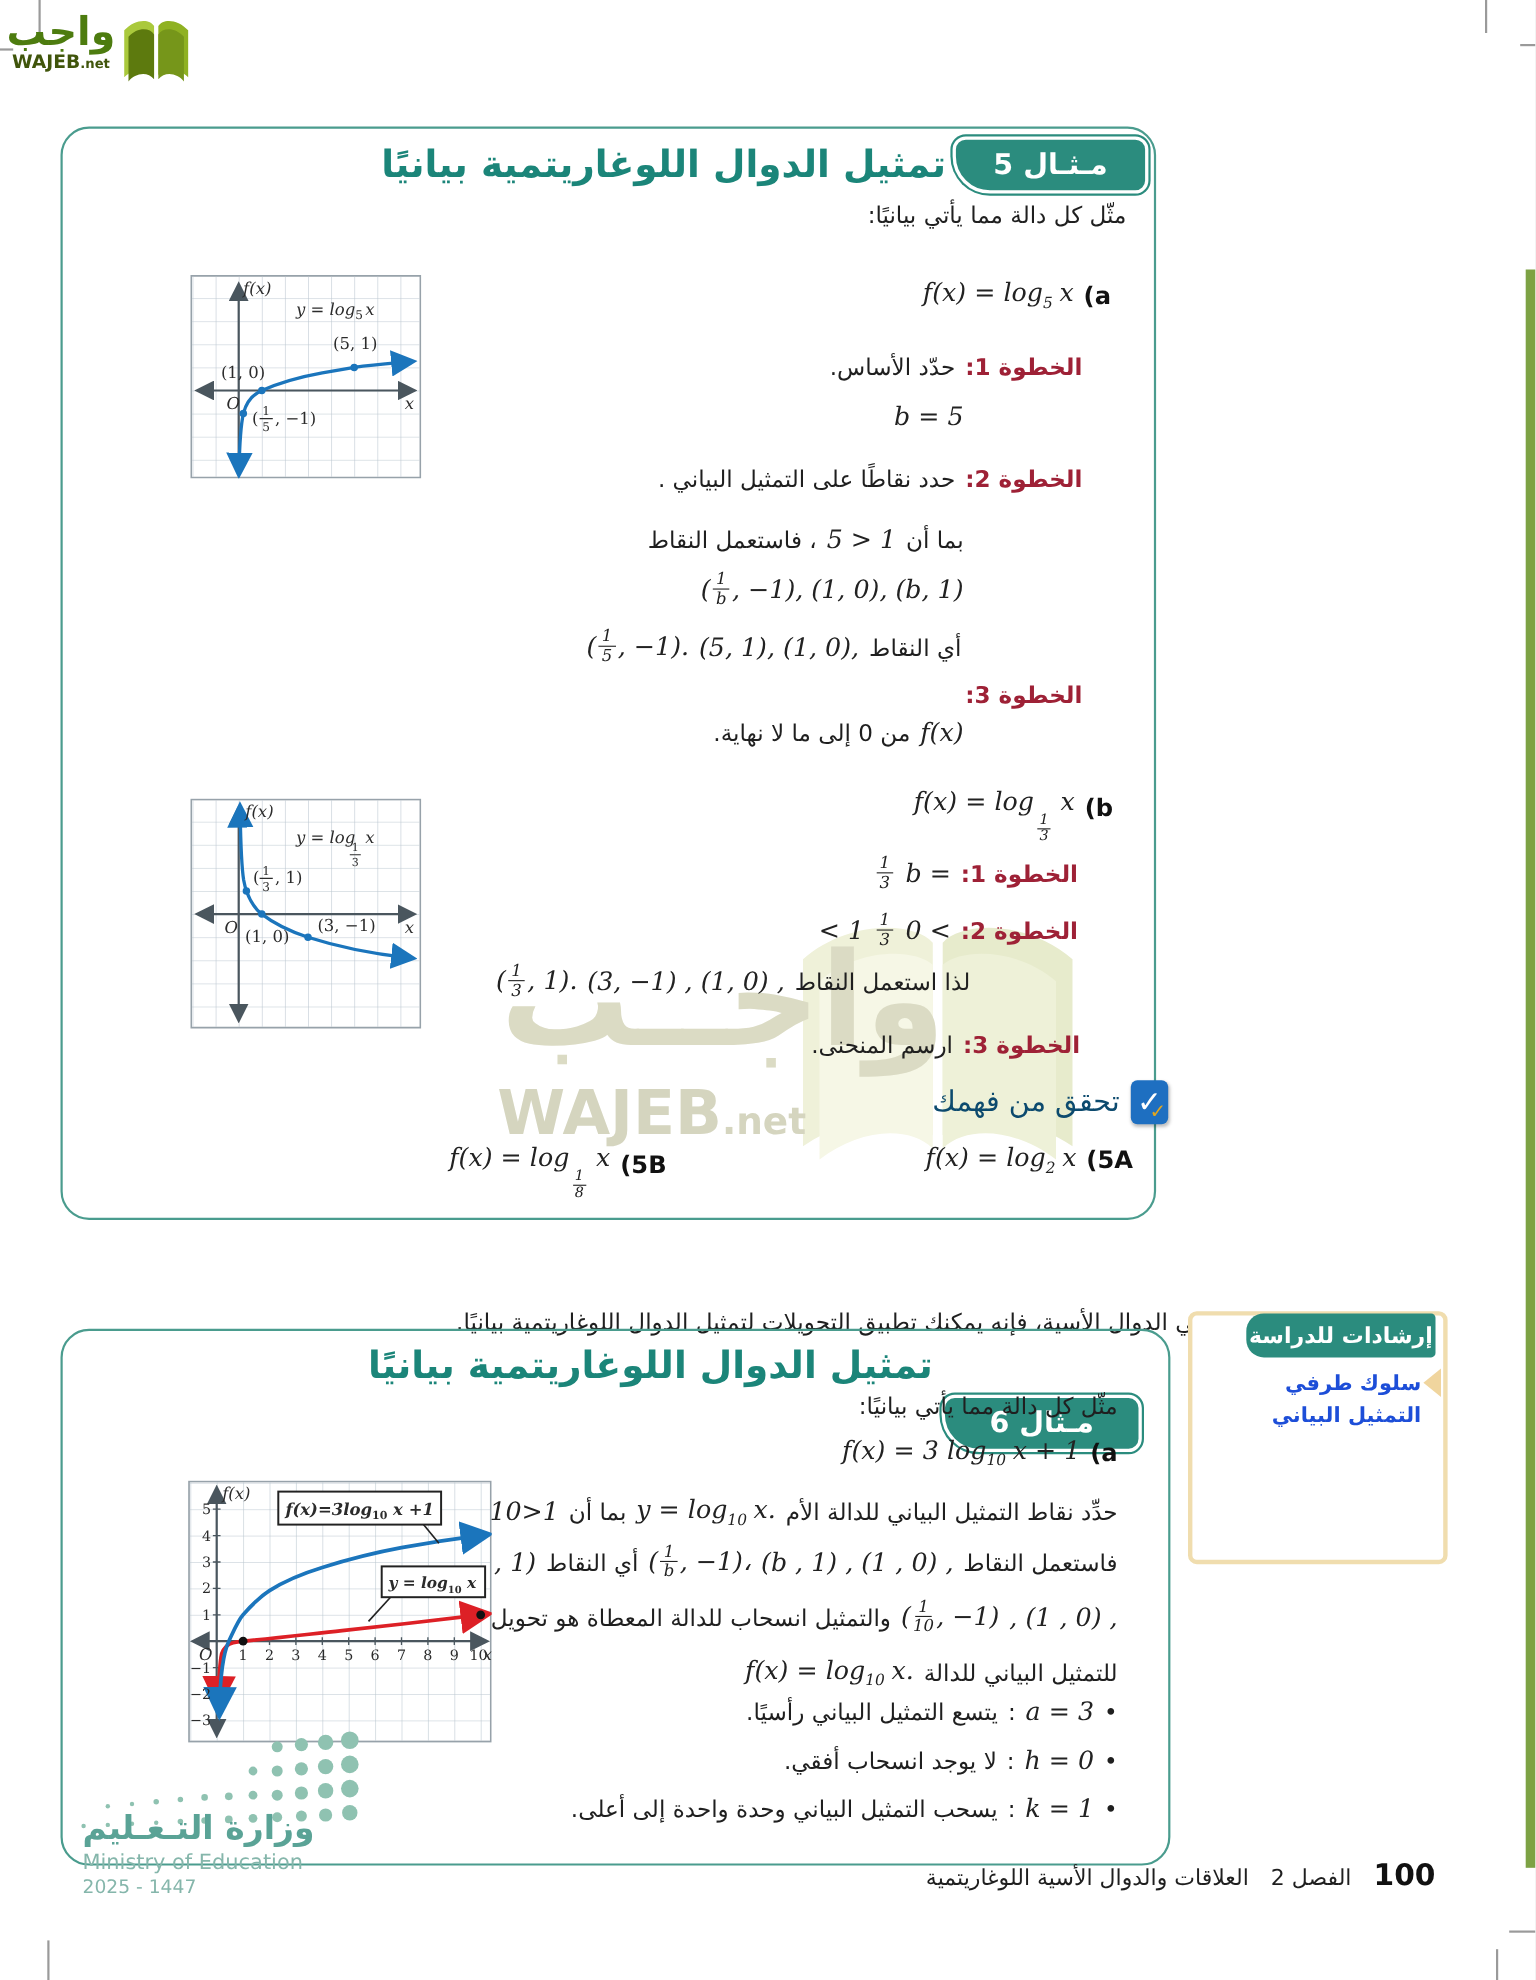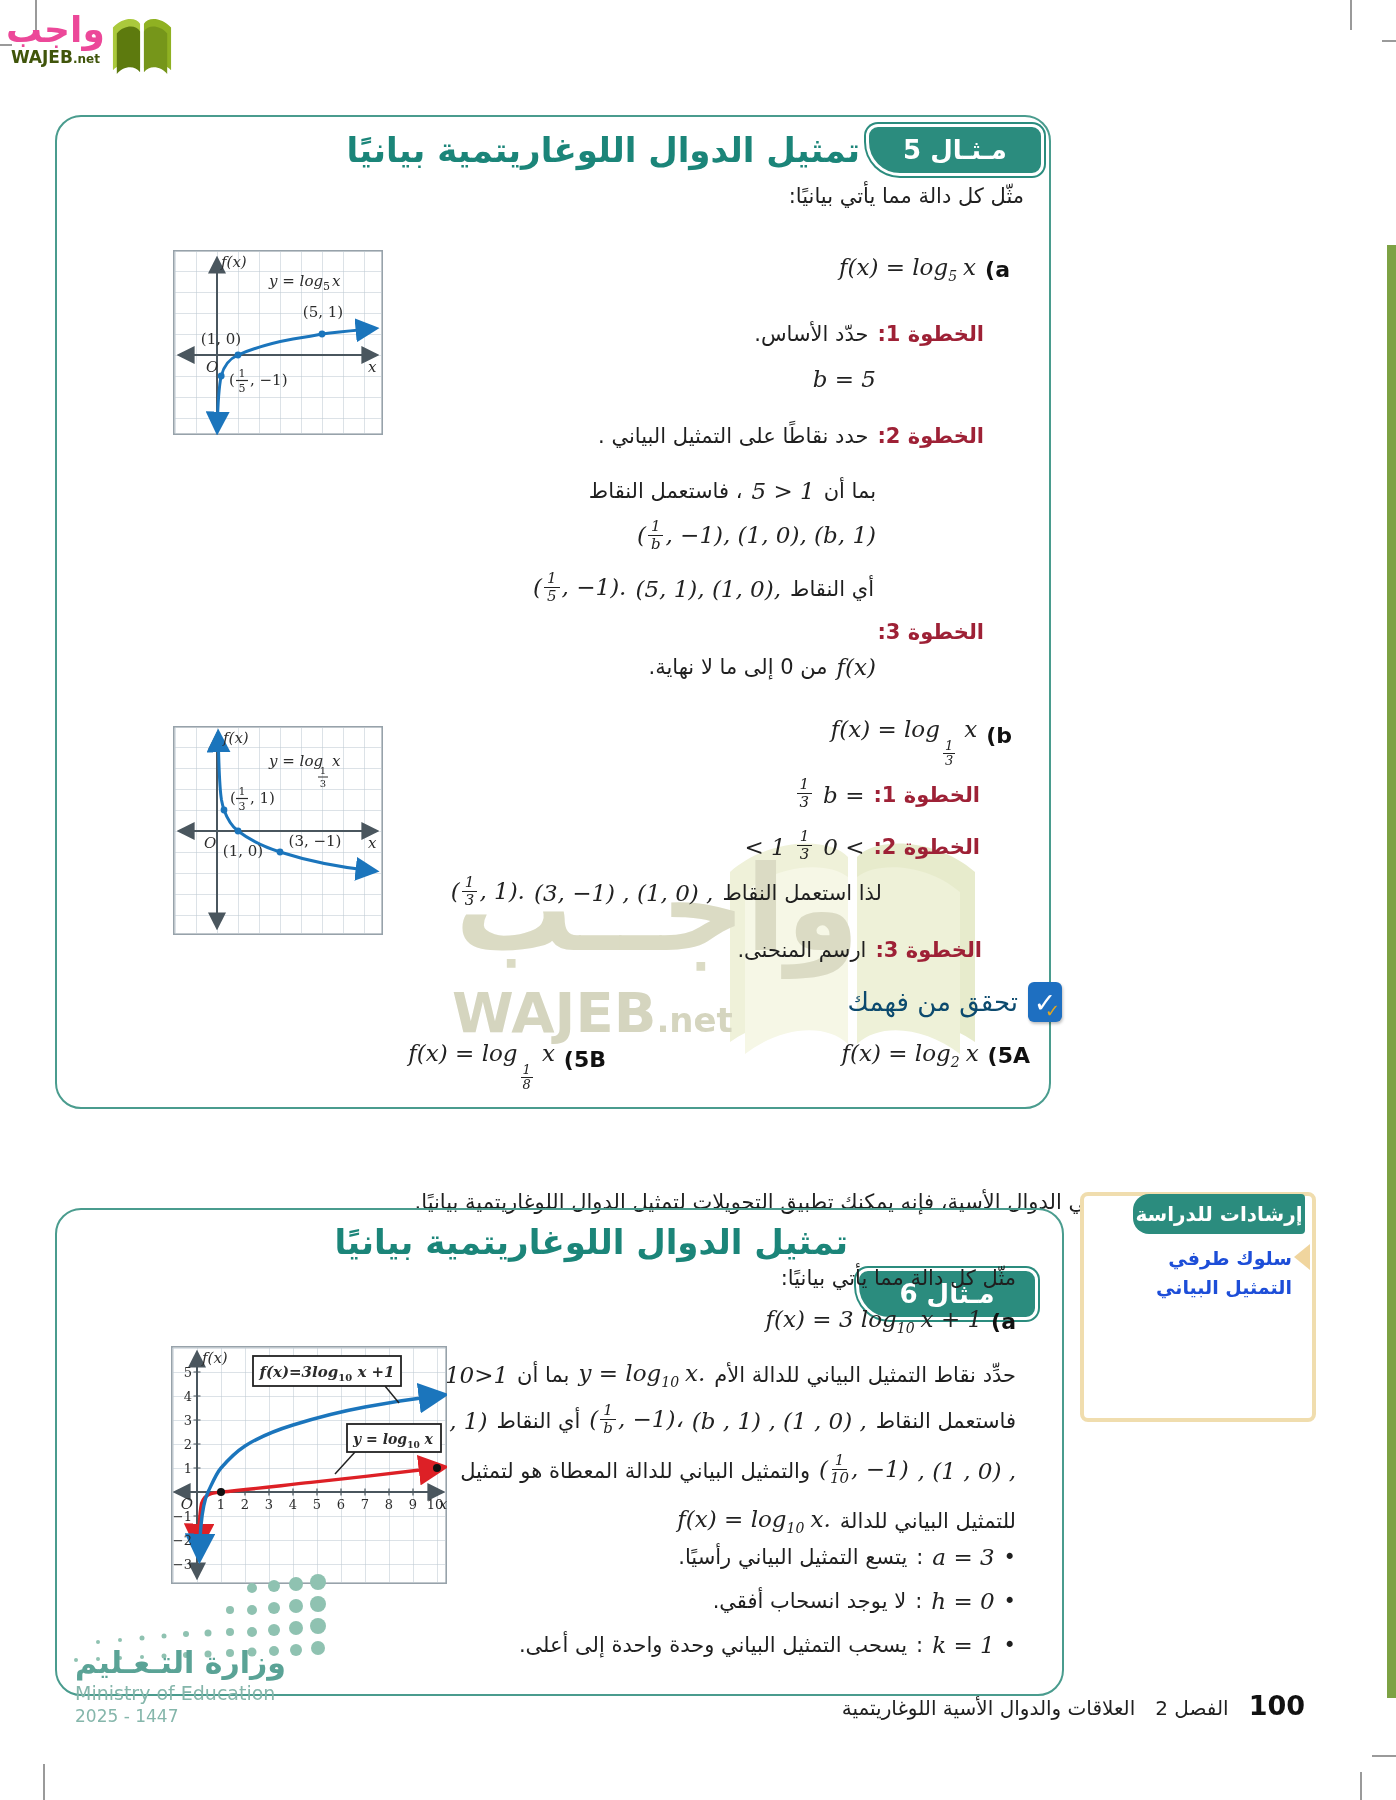"واجب" .brand .ar { color: #ec4899 -> #4d7c0f }
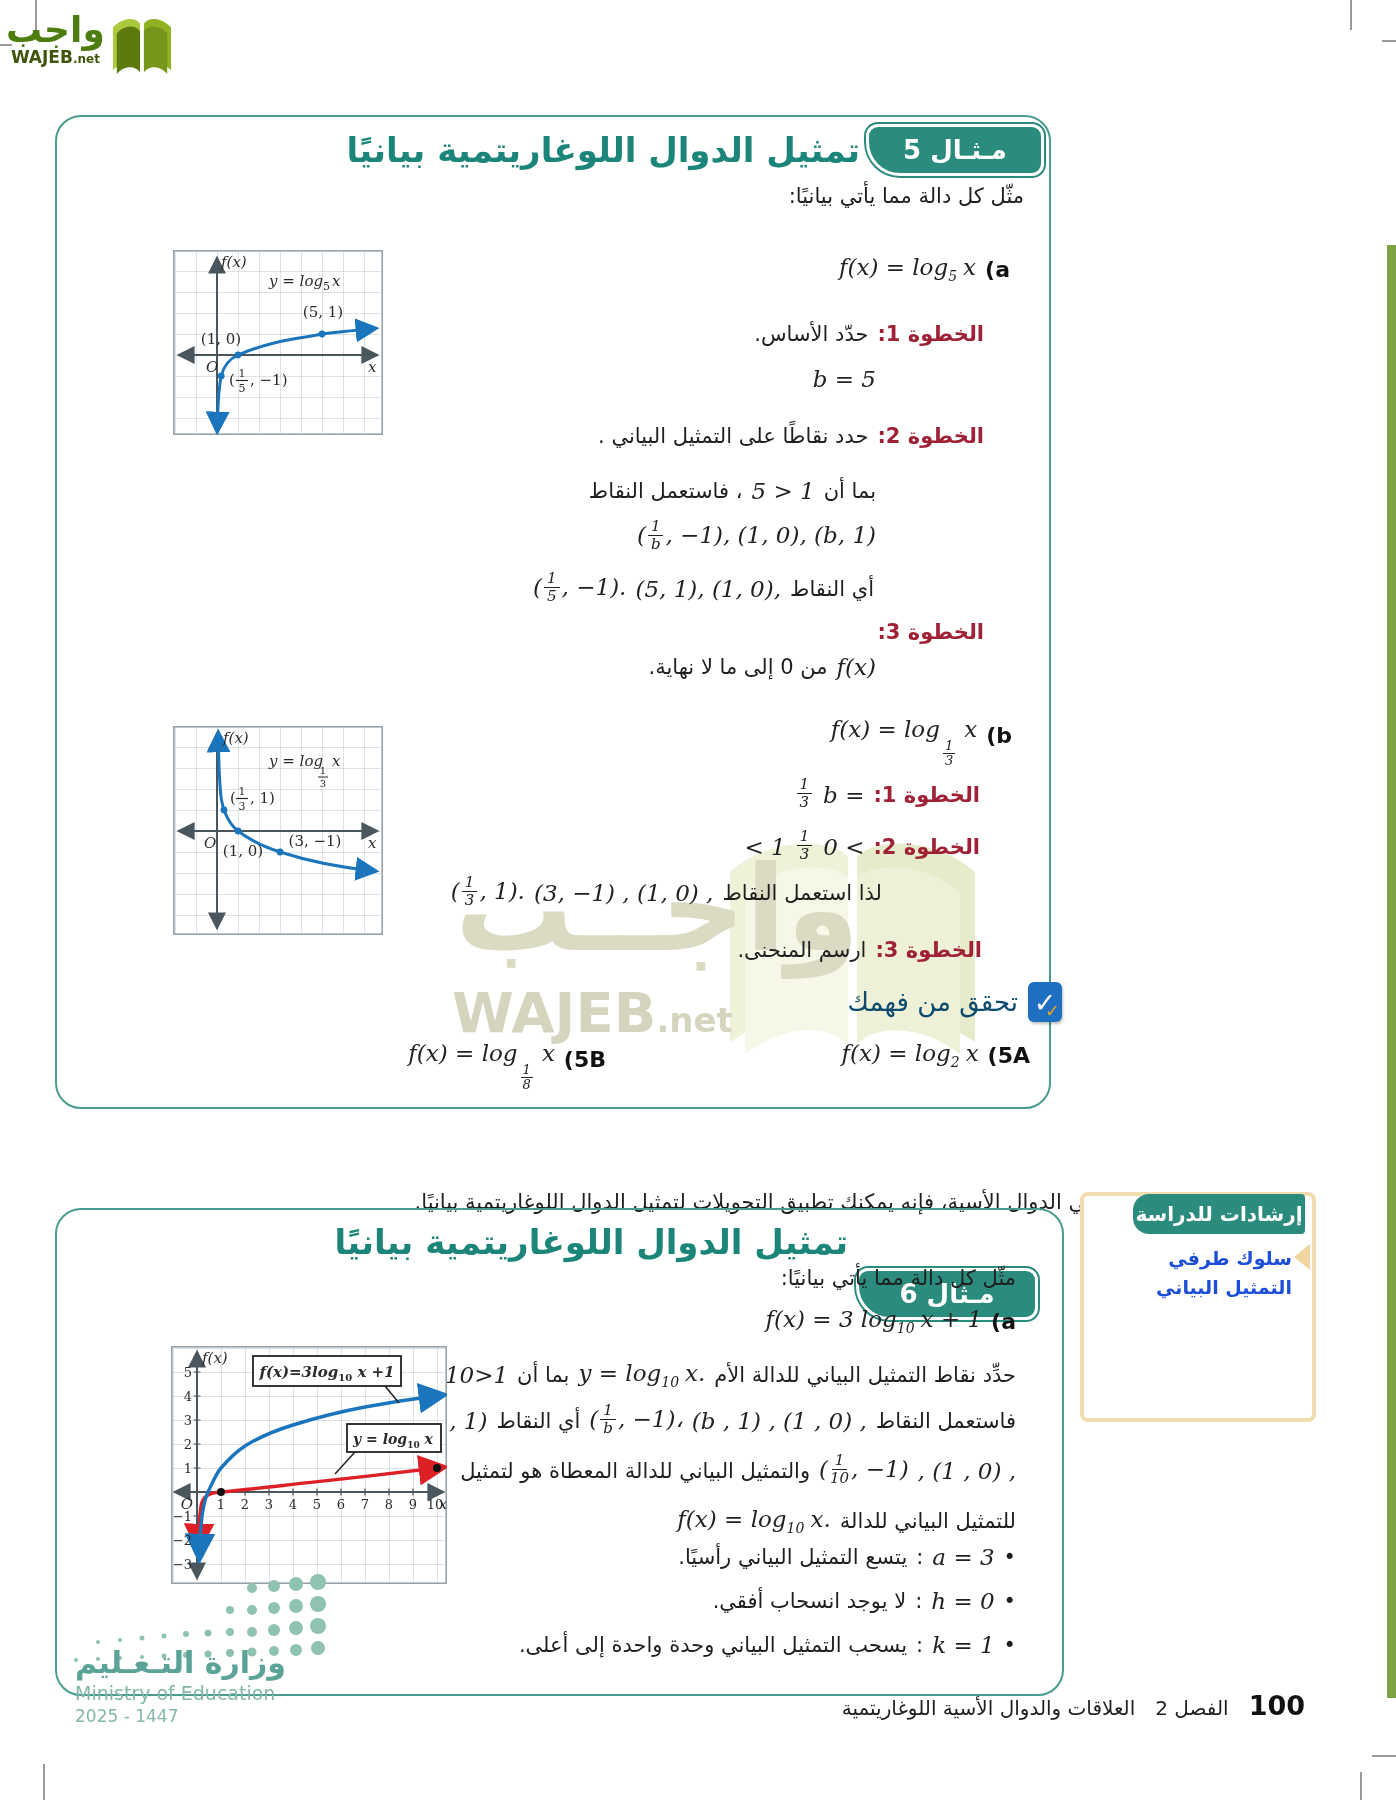"والتمثيل البياني للدالة المعطاة هو" span { text: البياني للدالة المعطاة هو لتمثيل -> انسحاب للدالة المعطاة هو تحويل }
